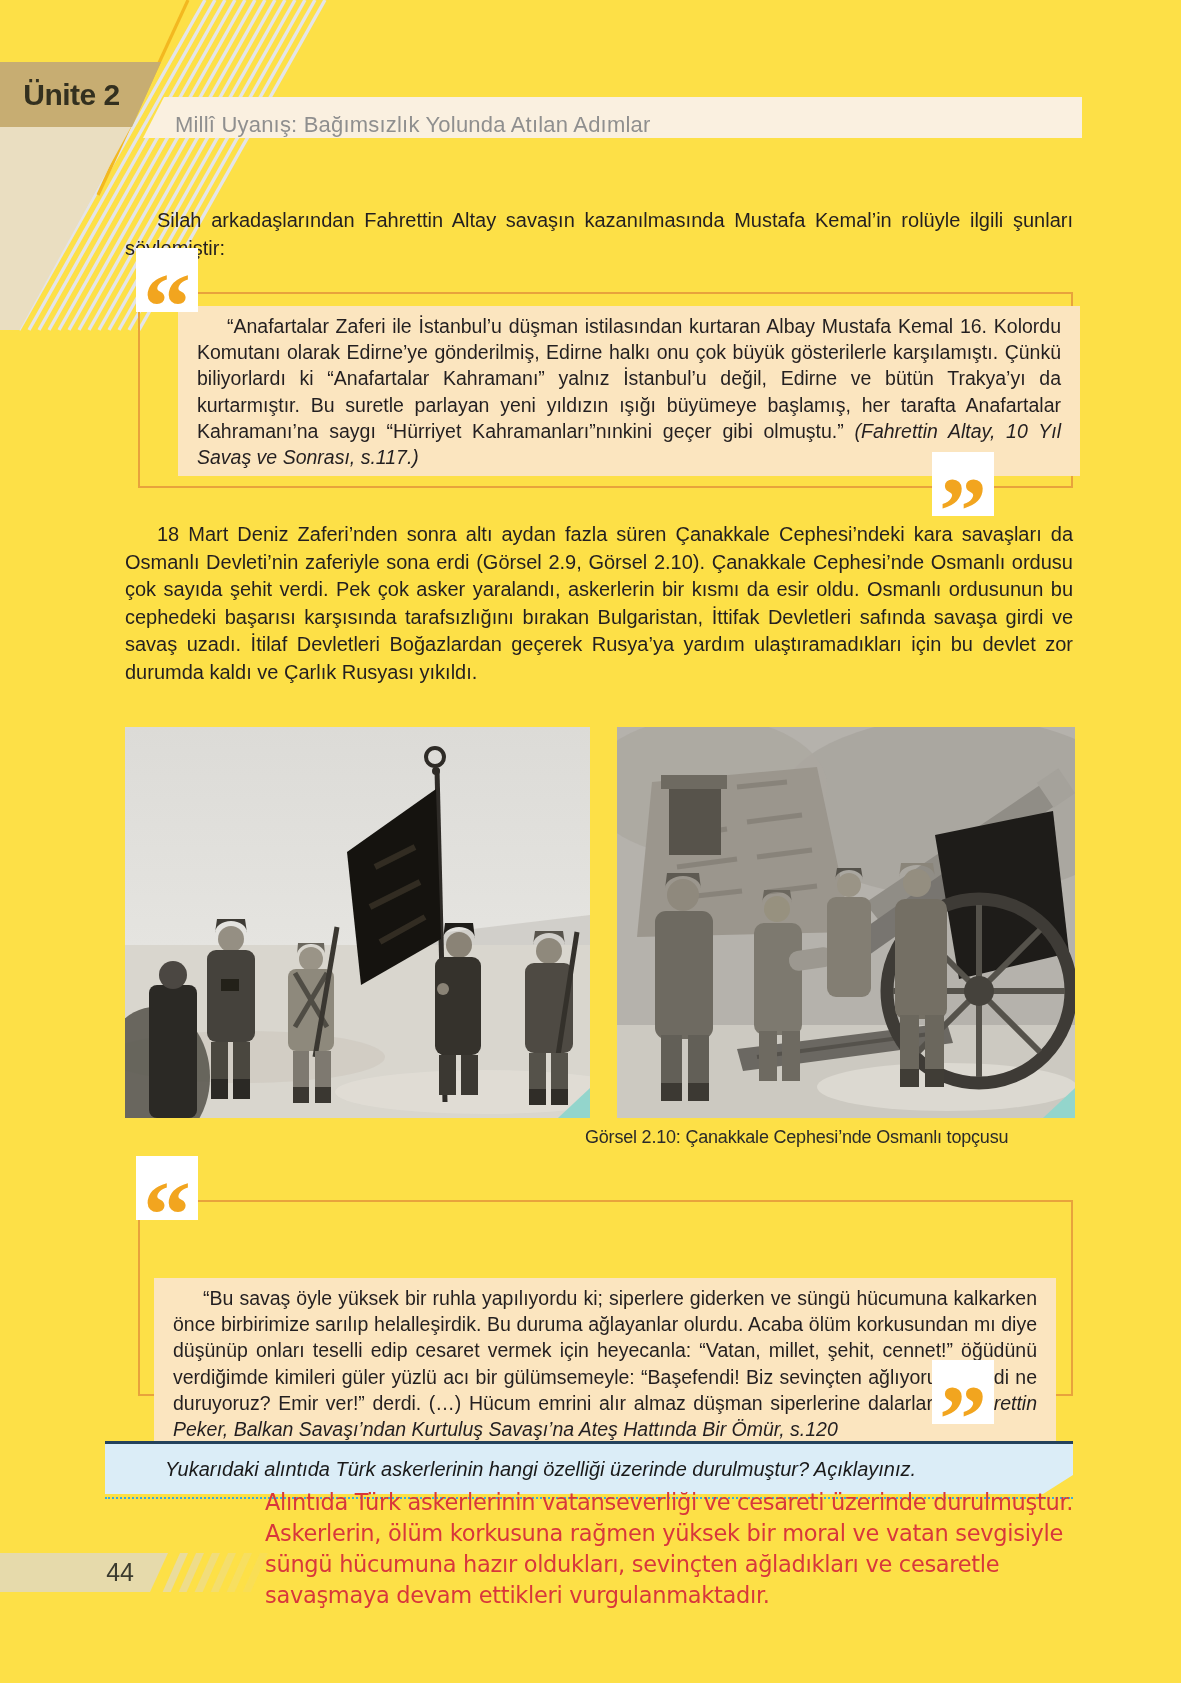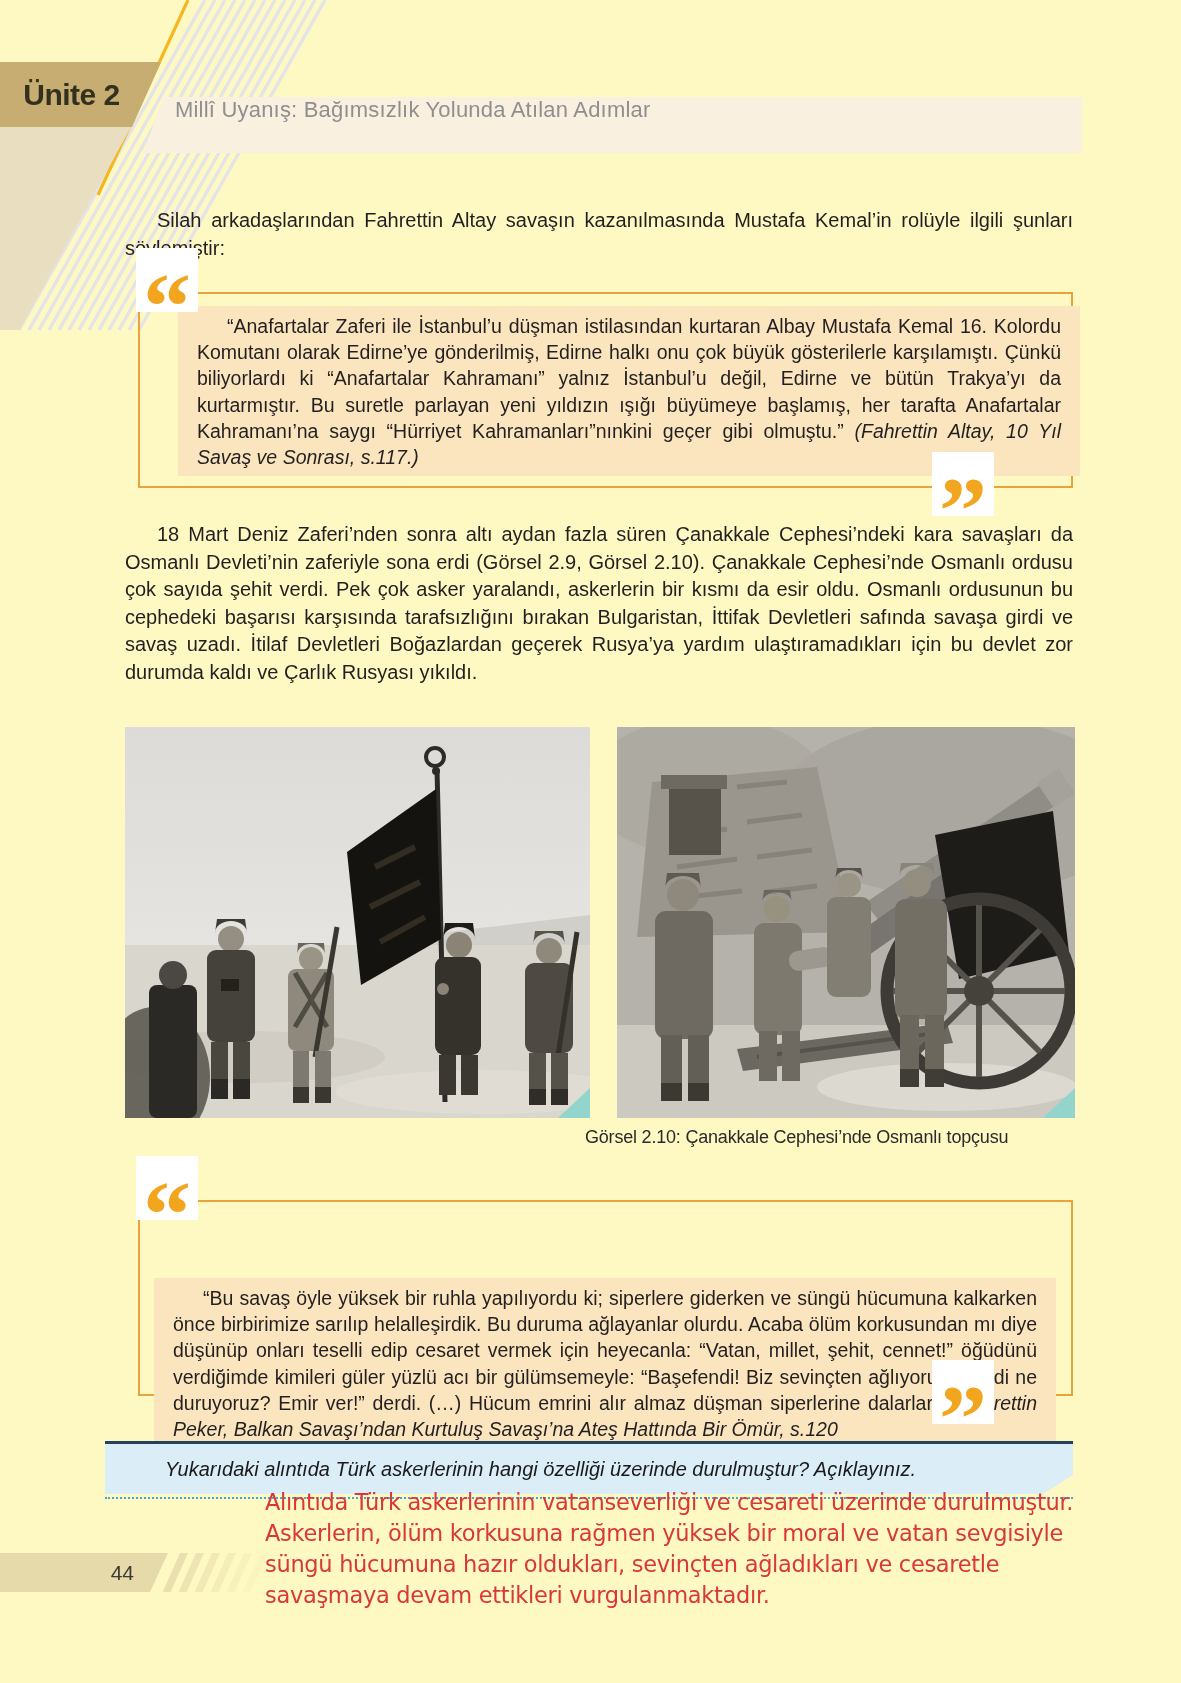"Ünite 2" .page { background: #fef9c3 -> #fde047 }
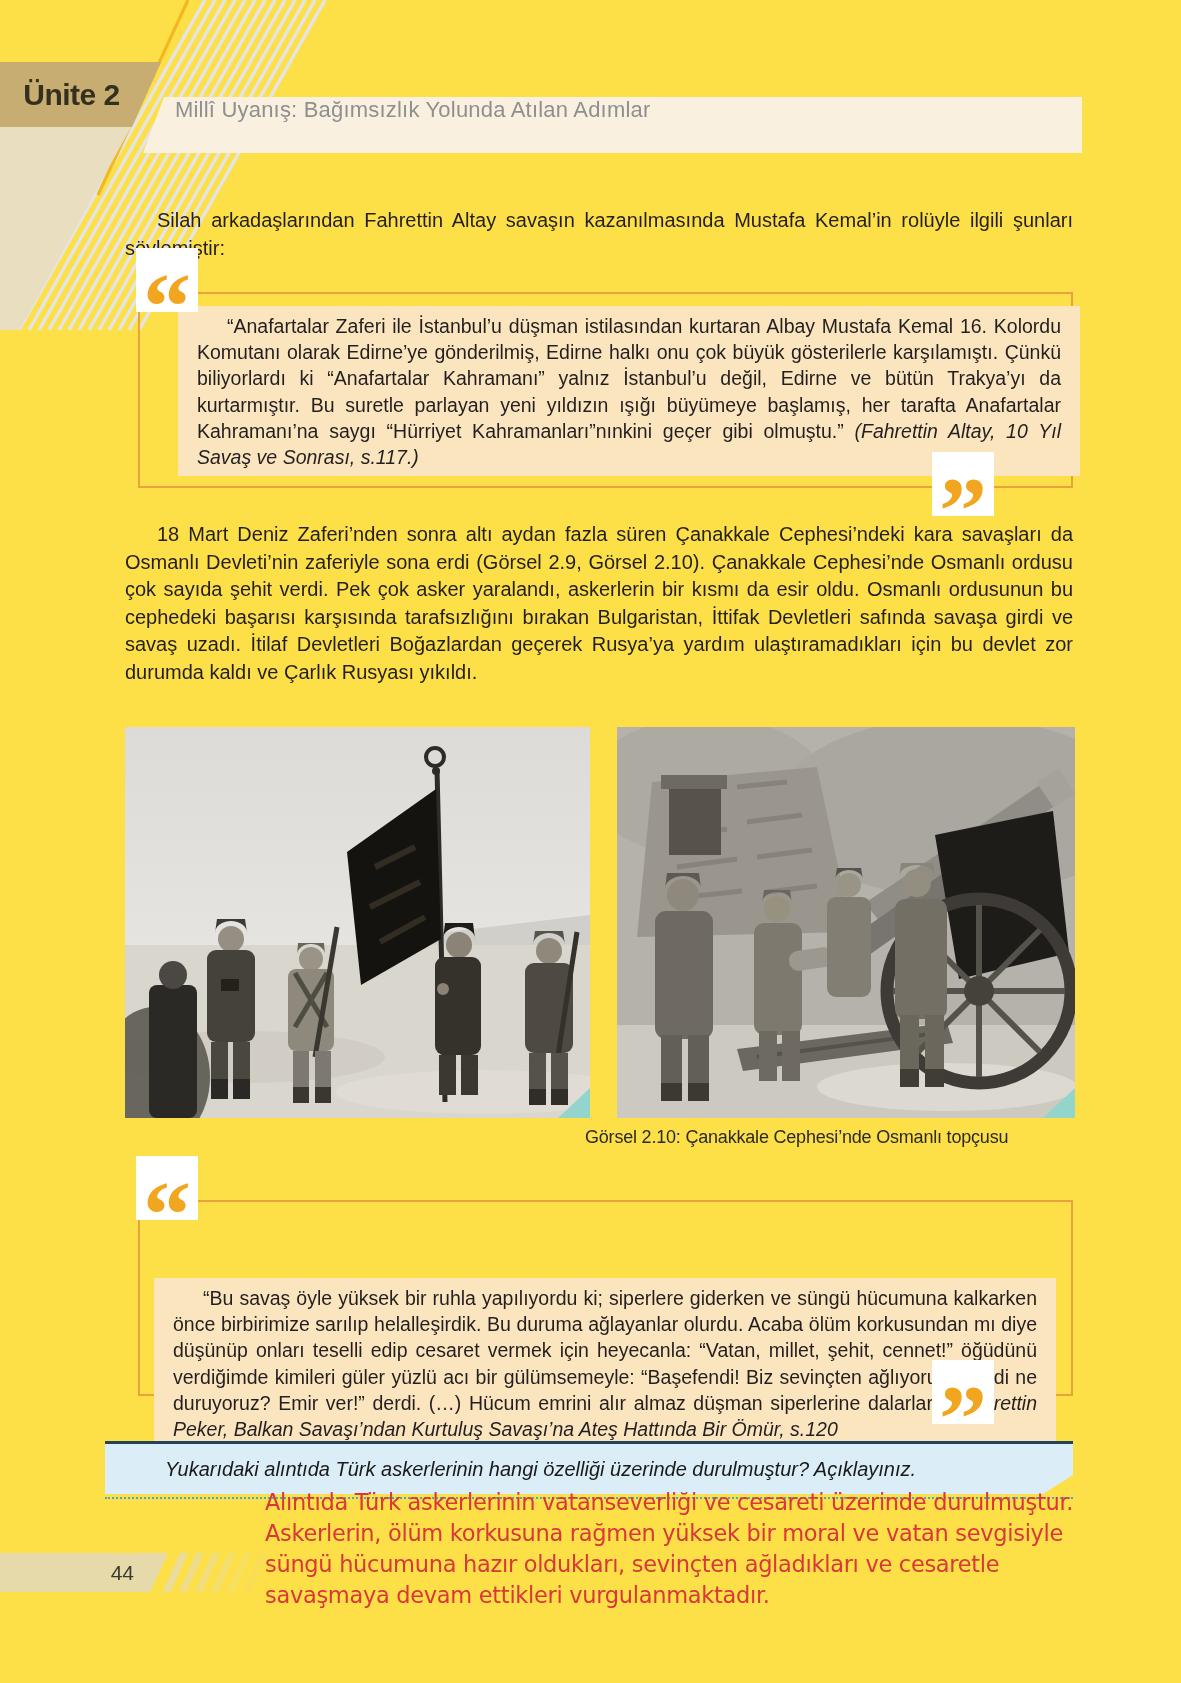"Millî Uyanış: Bağımsızlık Yolunda Atılan" .subtitle-band { align-items: flex-start -> flex-end; height: 56px -> 41px }
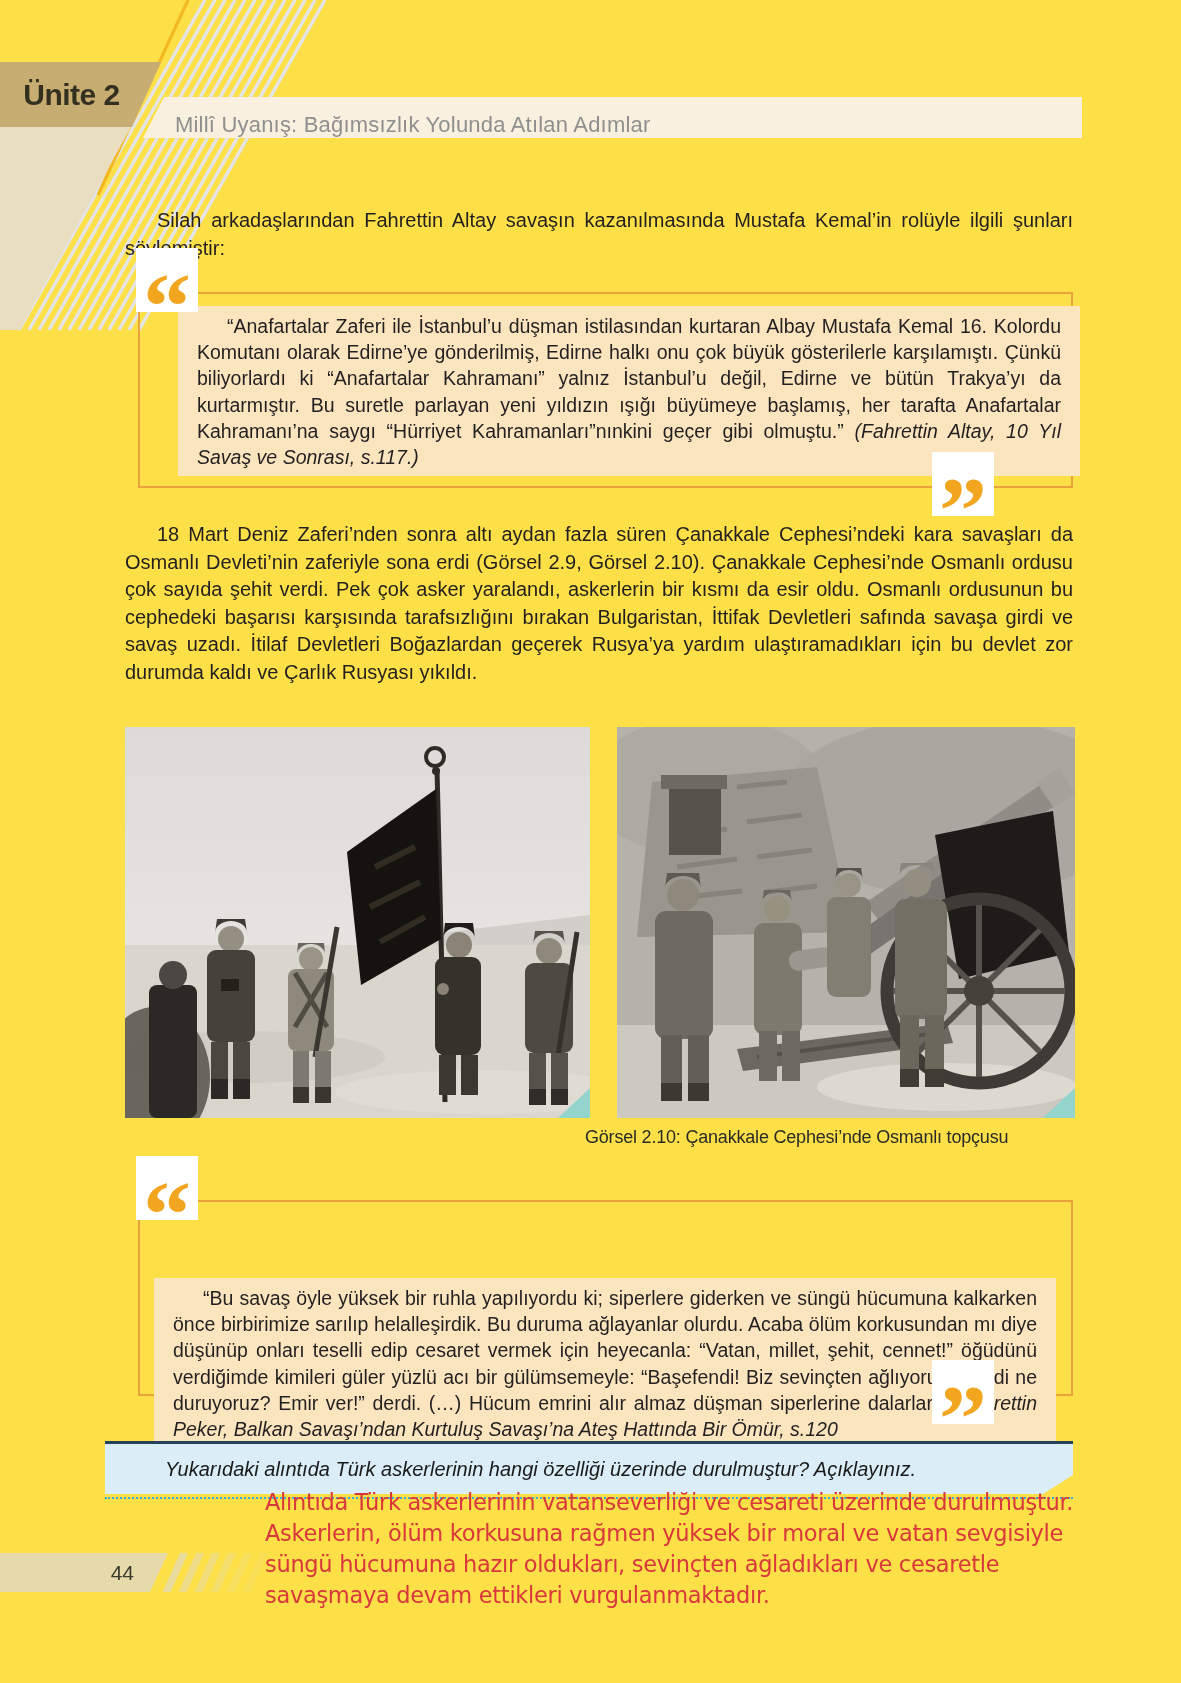"44" .page-band span { font-size: 21px -> 25px }
